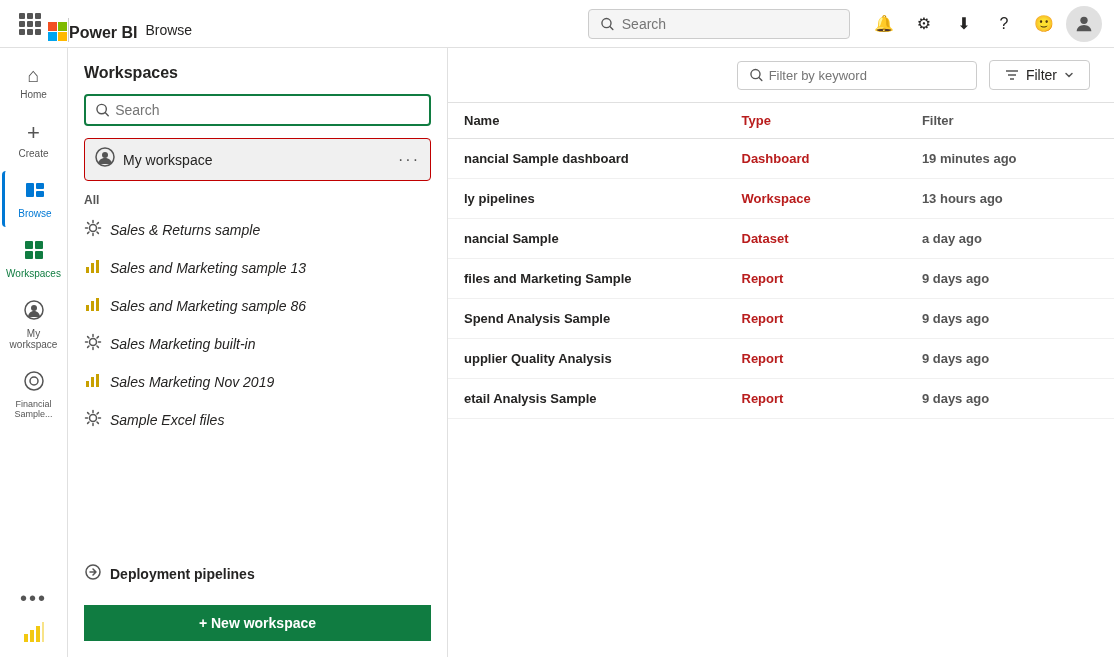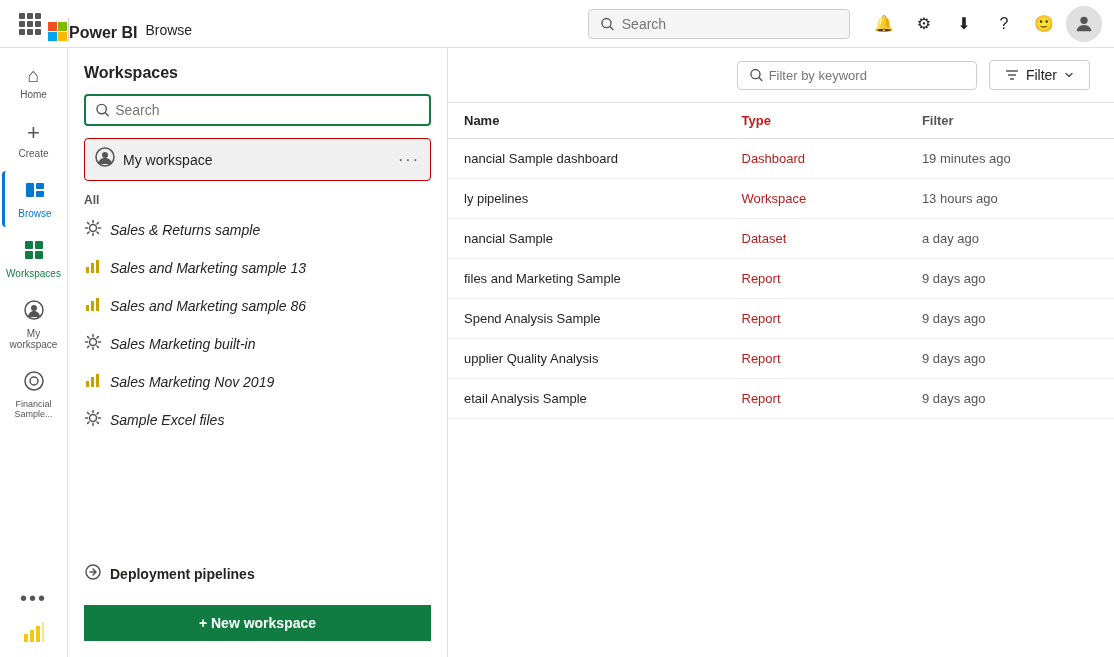"nancial Sample dashboard" tbody td { font-weight: none -> bold }
